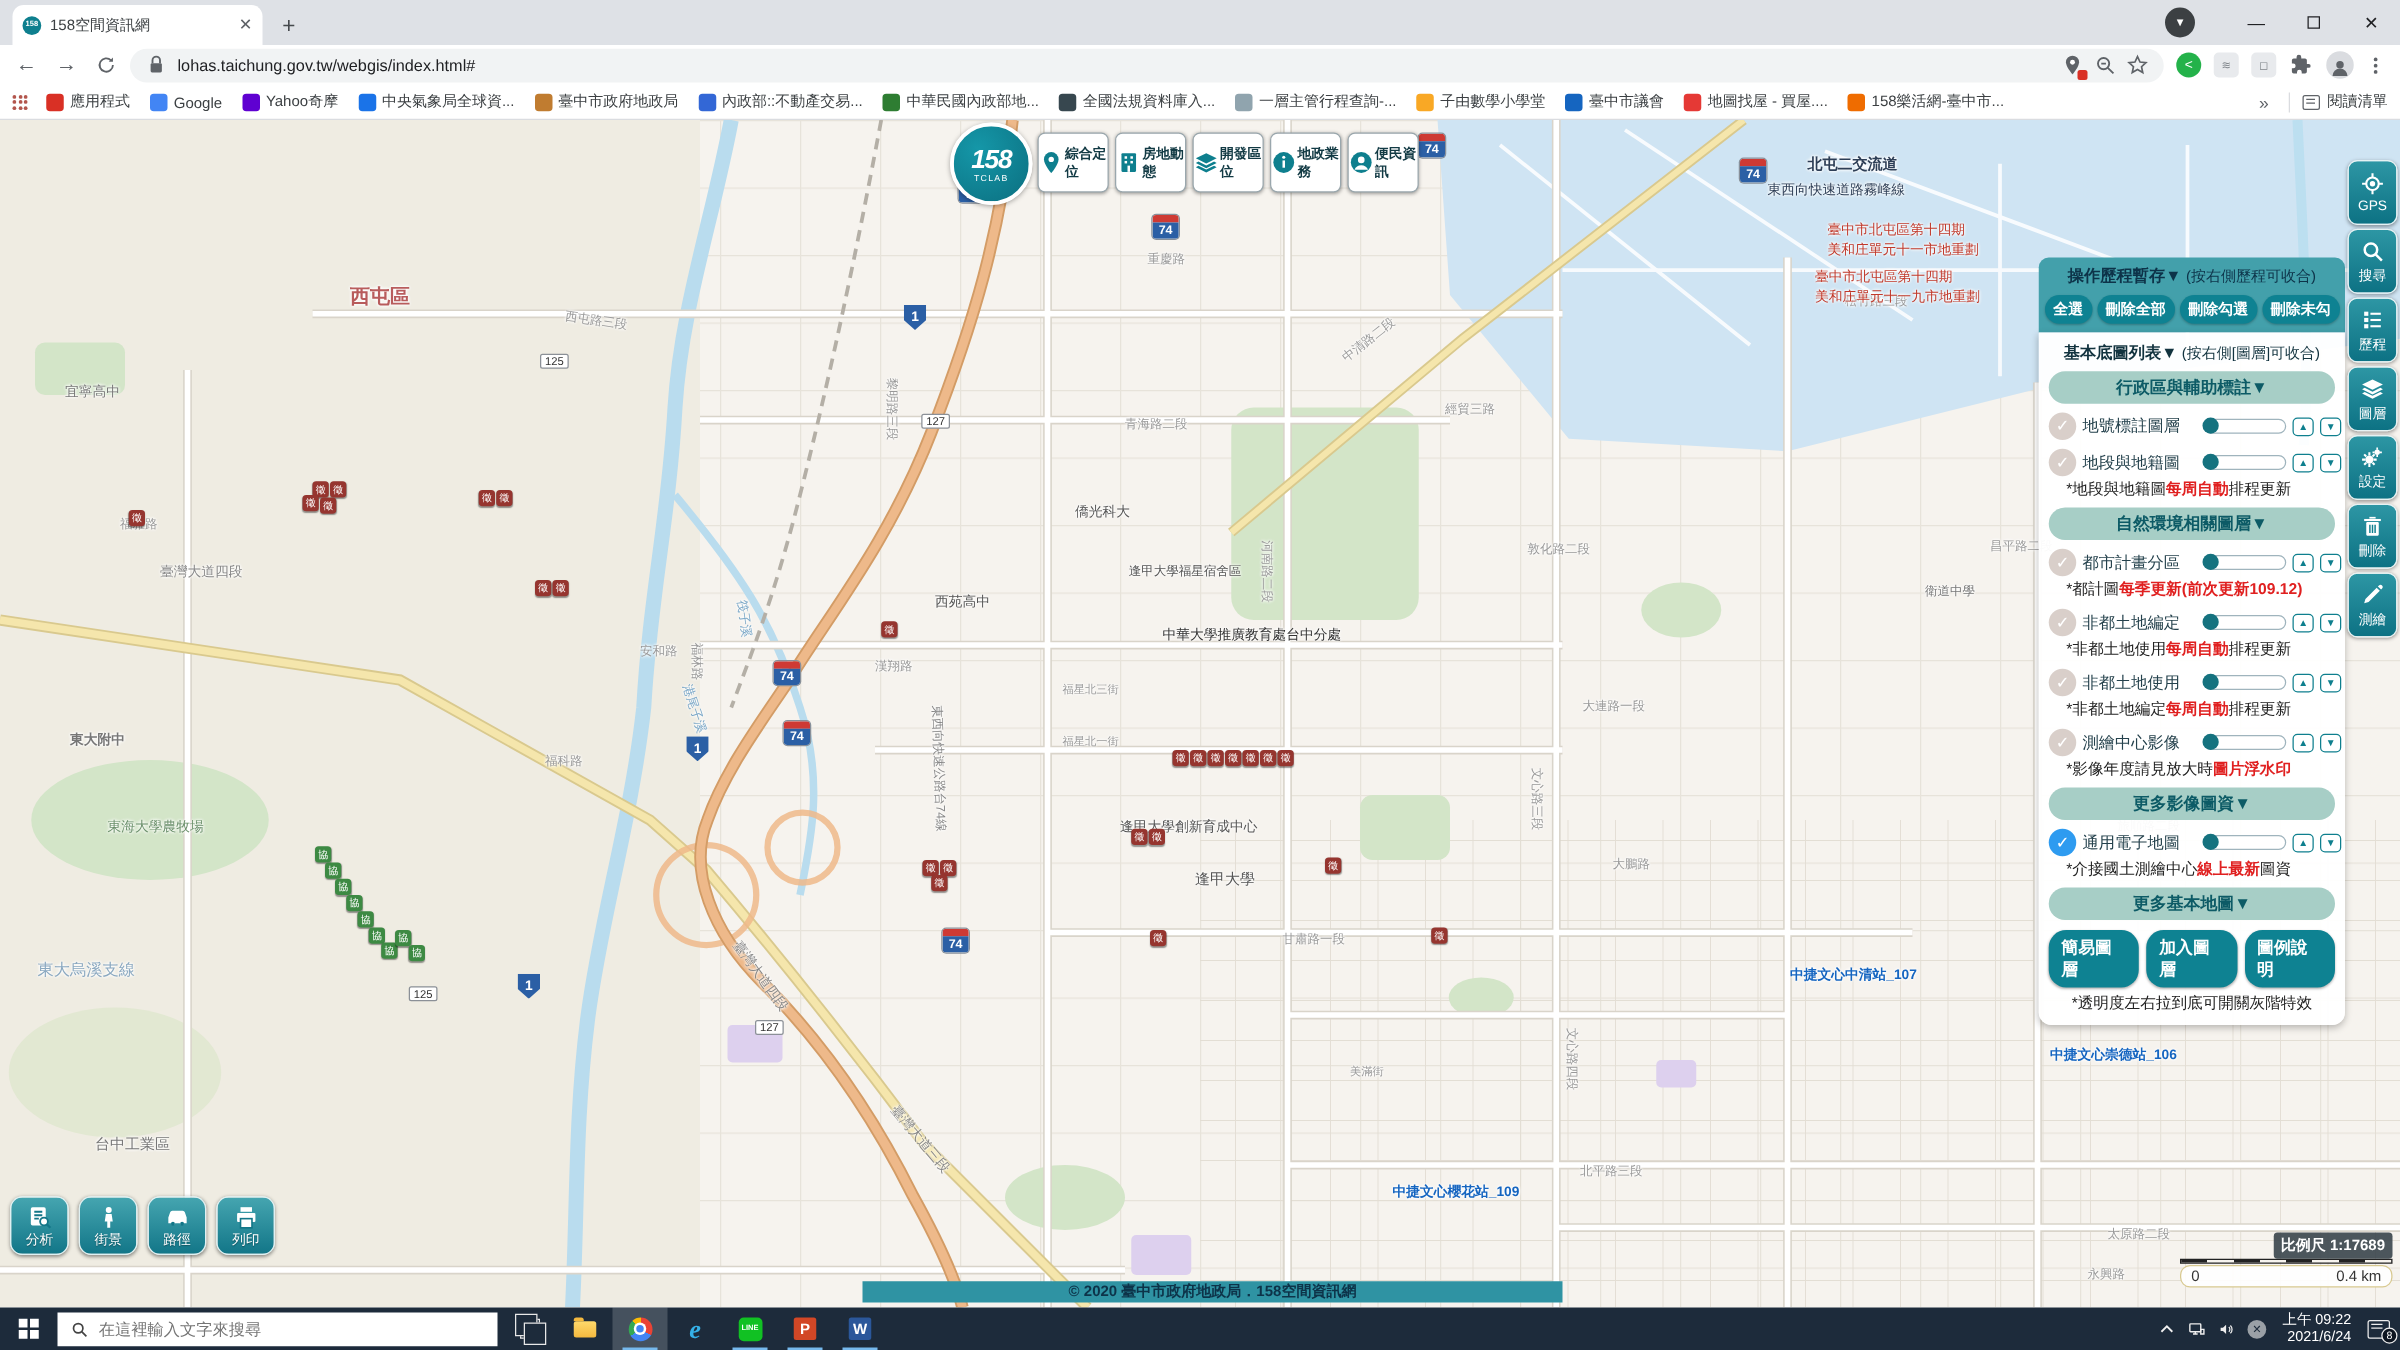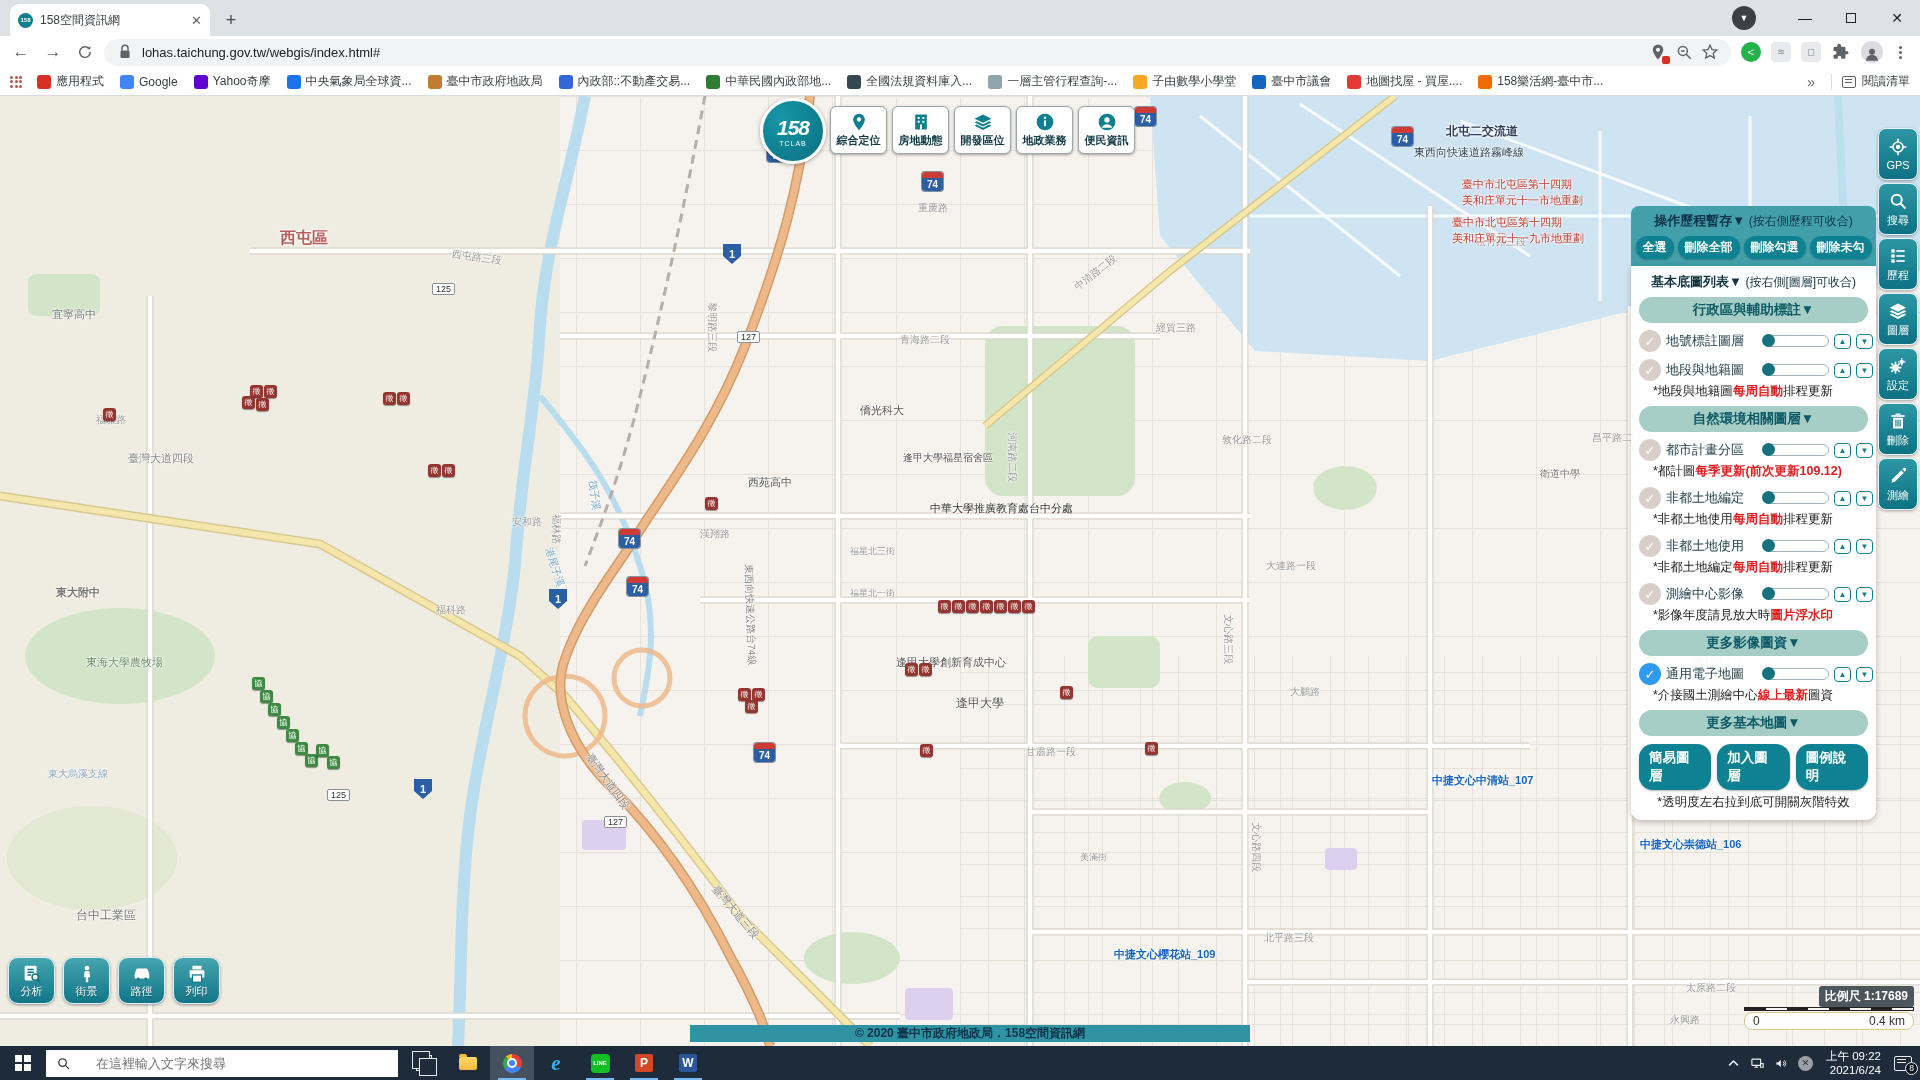"綜合定位" .mtb { flex-direction: column -> row }
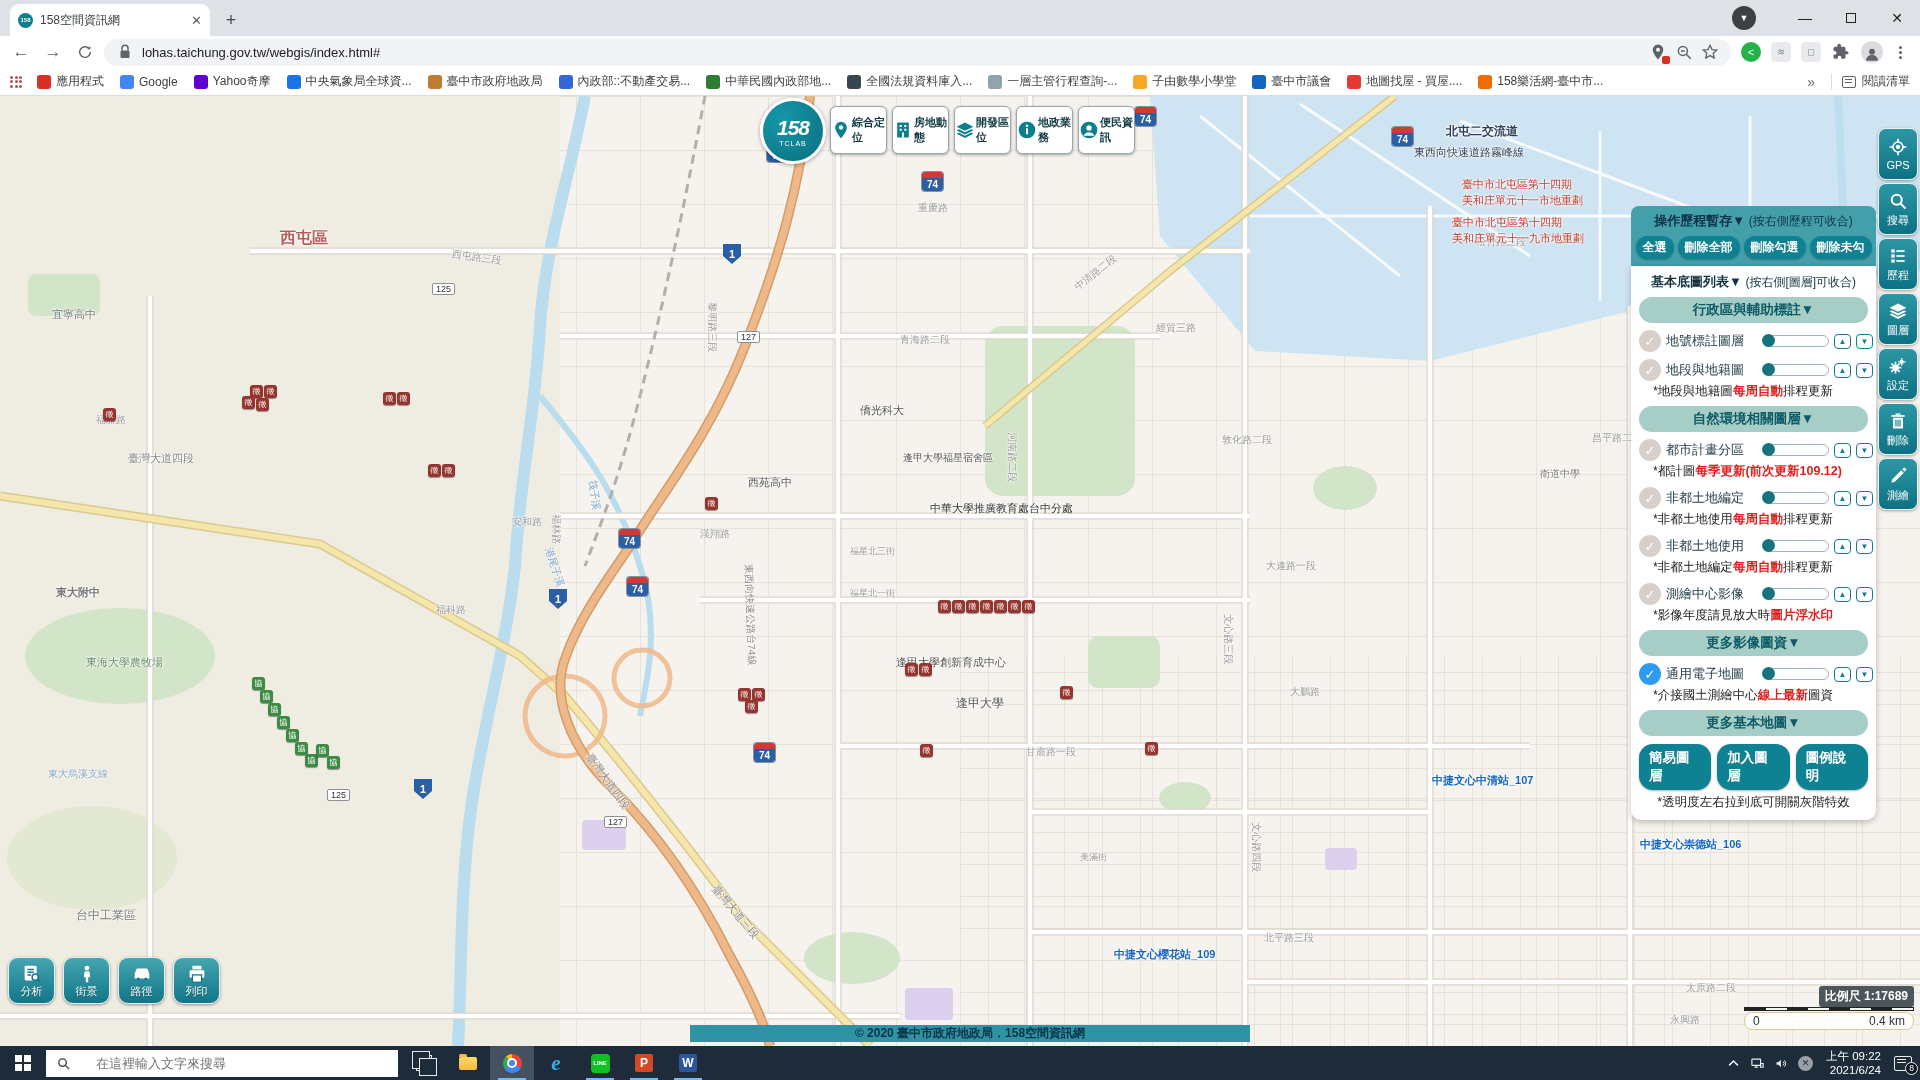"東大烏溪支線" div.mlabel { font-size: 10px -> 13px; margin-left: 18px -> none }
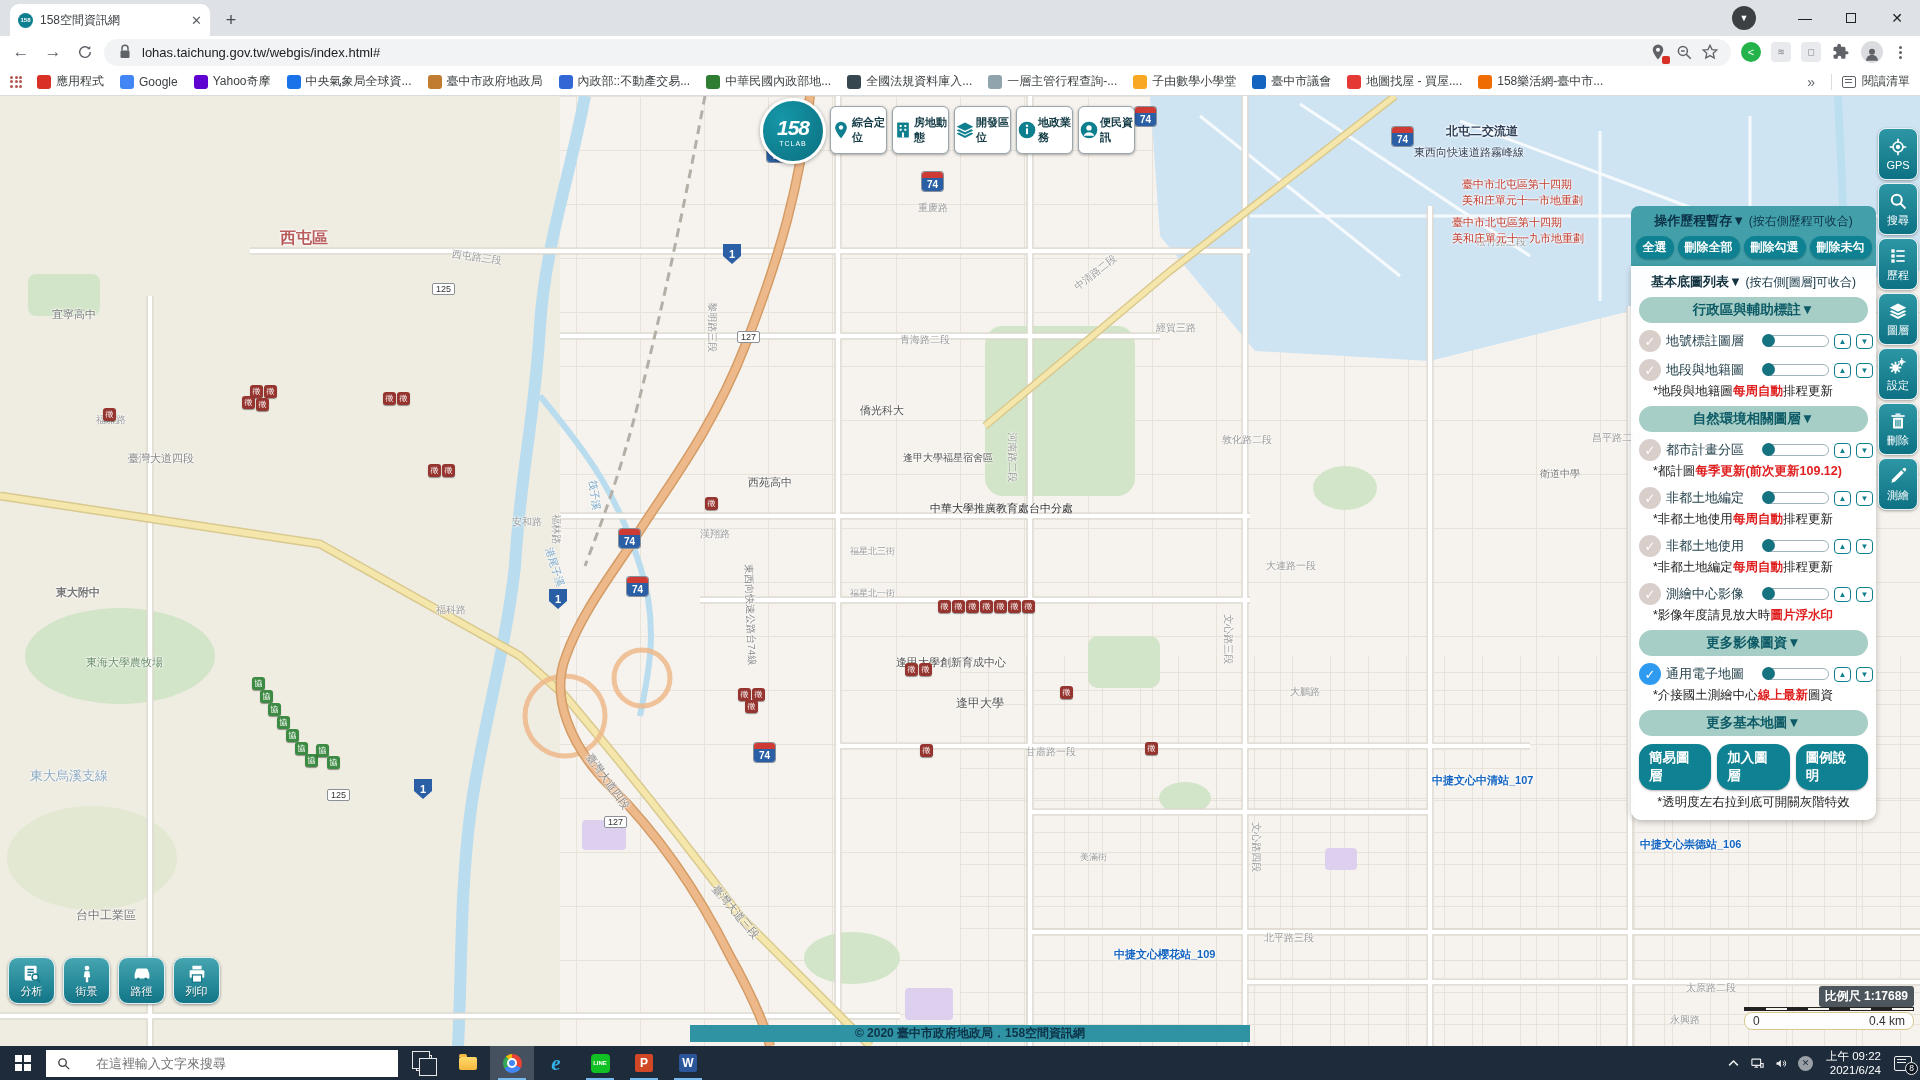"在這裡輸入文字來搜尋" .tb-search { gap: 25px -> 8px }
